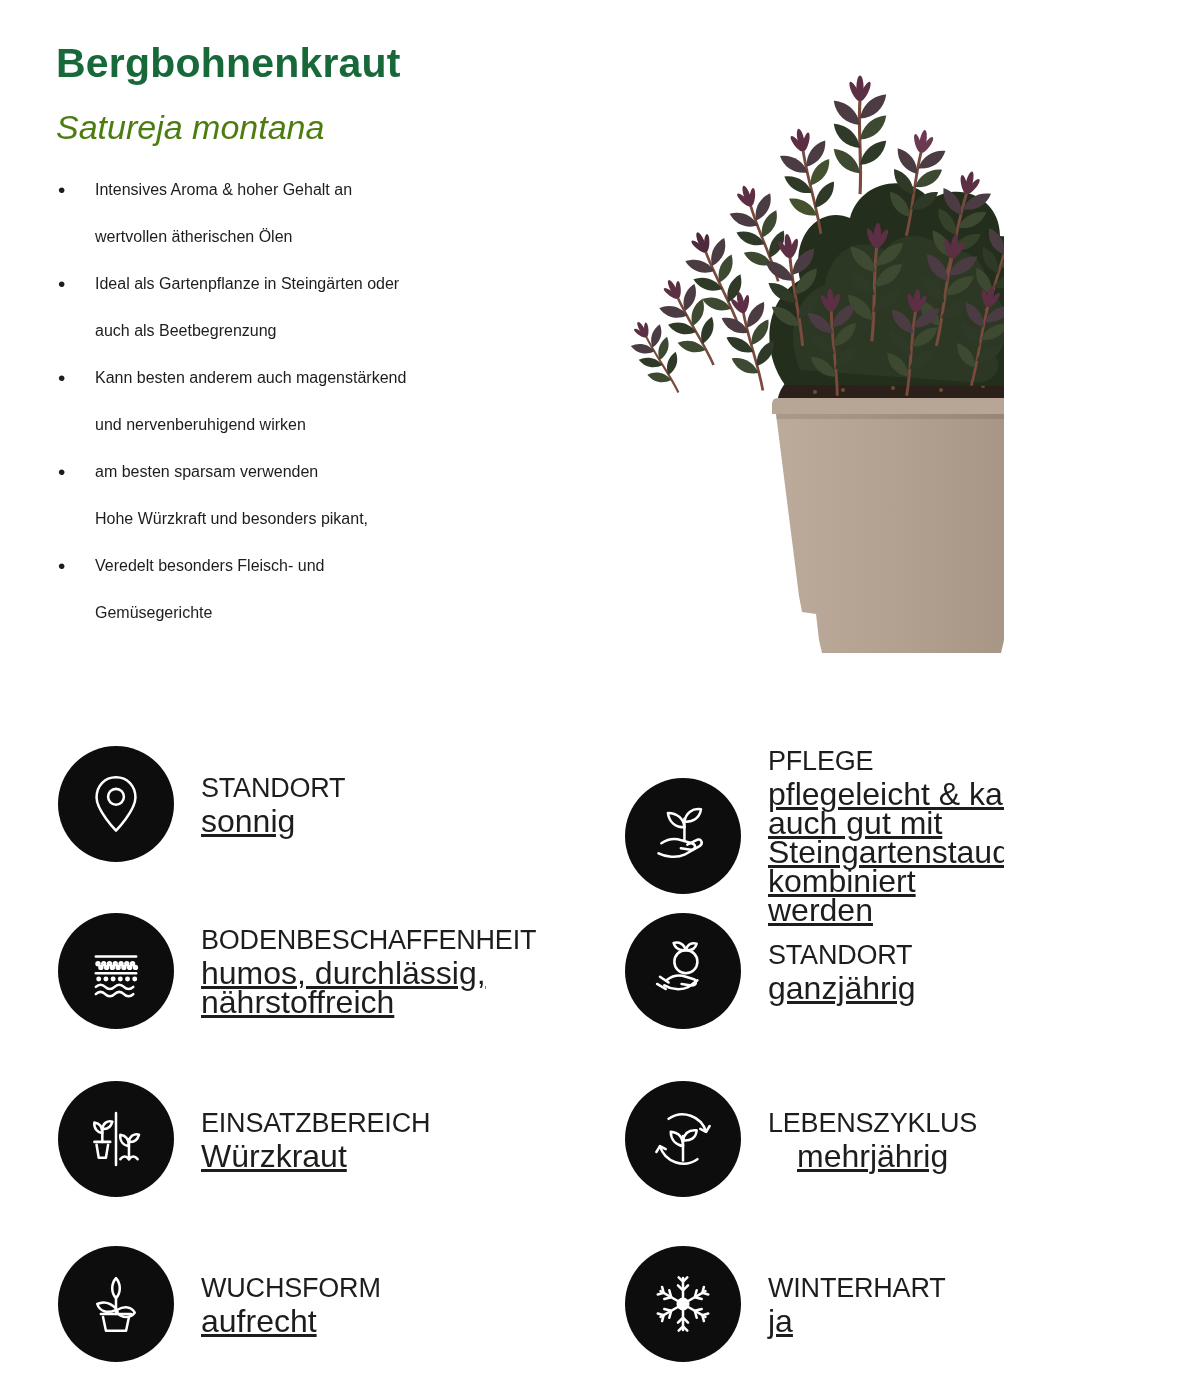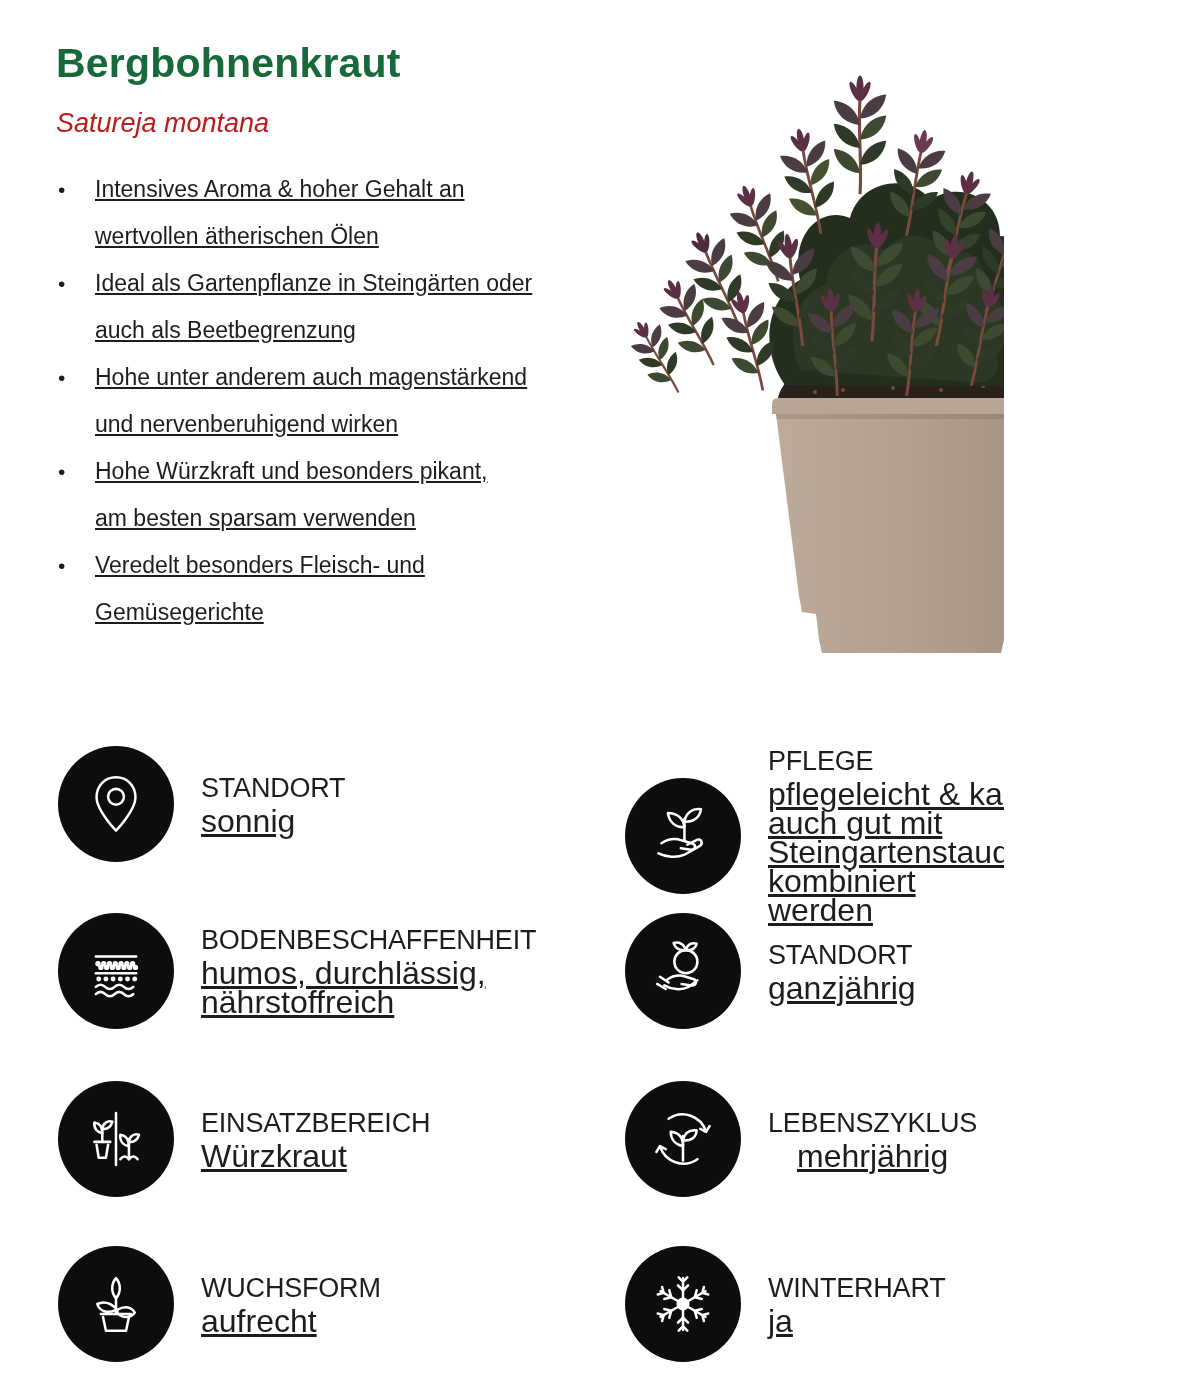"Satureja montana" .subtitle { color: #b91c1c -> #4d7c0f; font-size: 27px -> 34px }
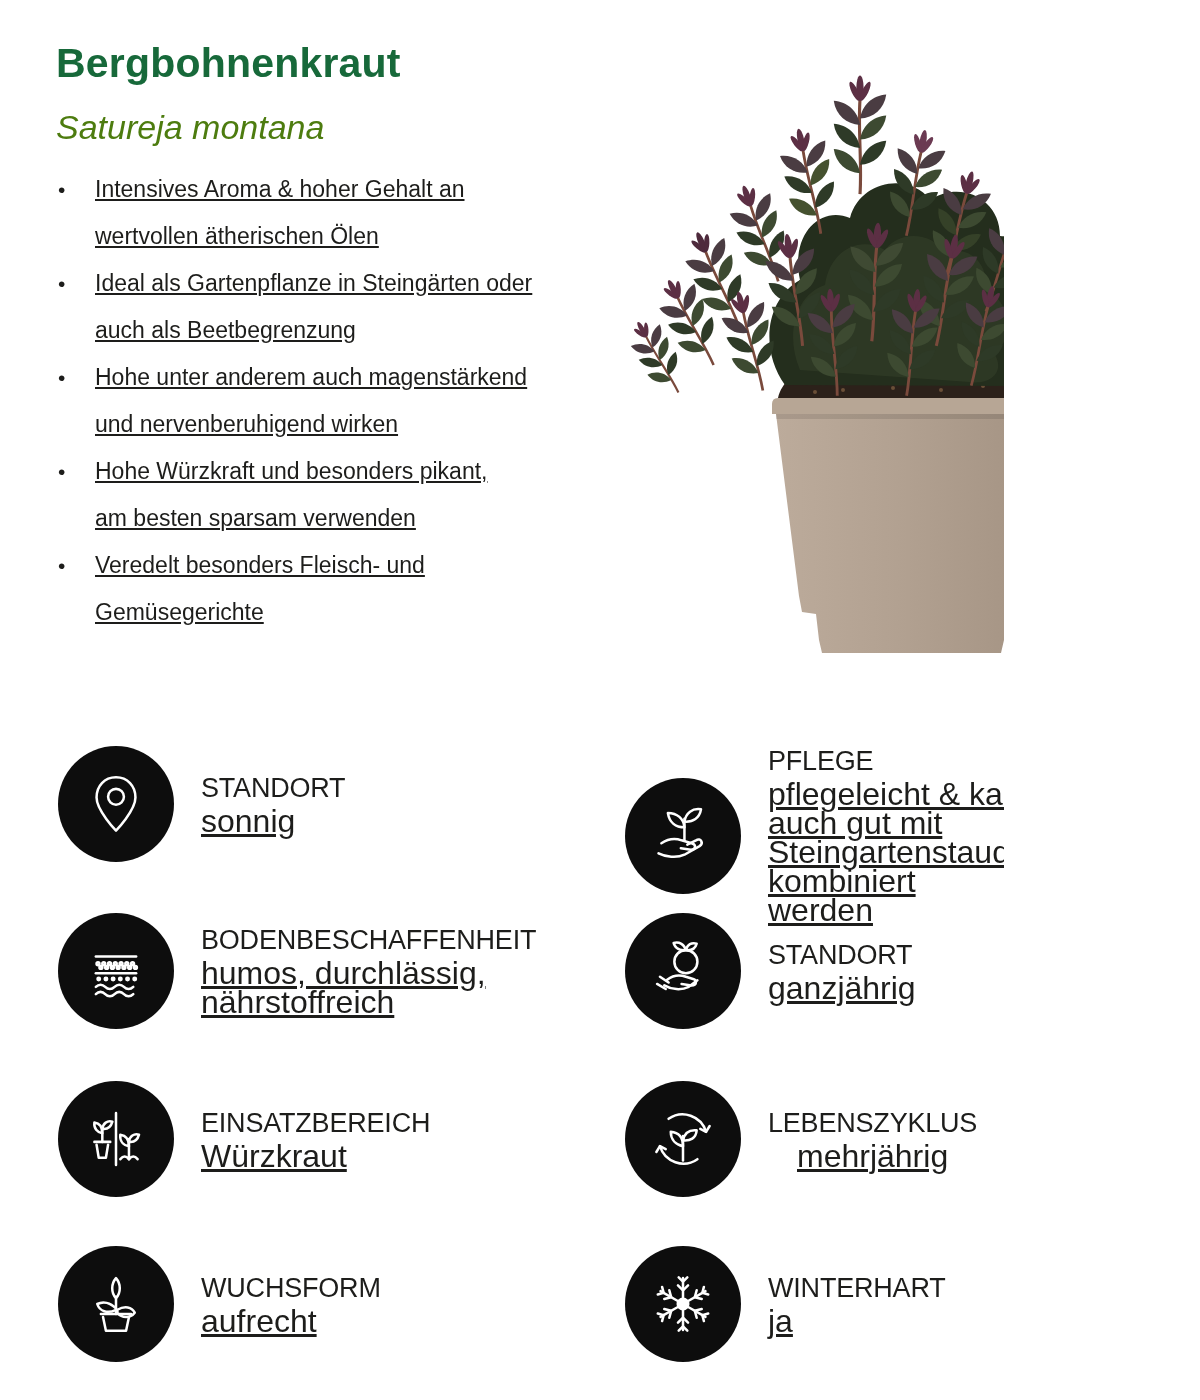"Intensives Aroma & hoher Gehalt" .bullets .bl { font-size: 23px -> 16px; text-decoration: underline -> none }
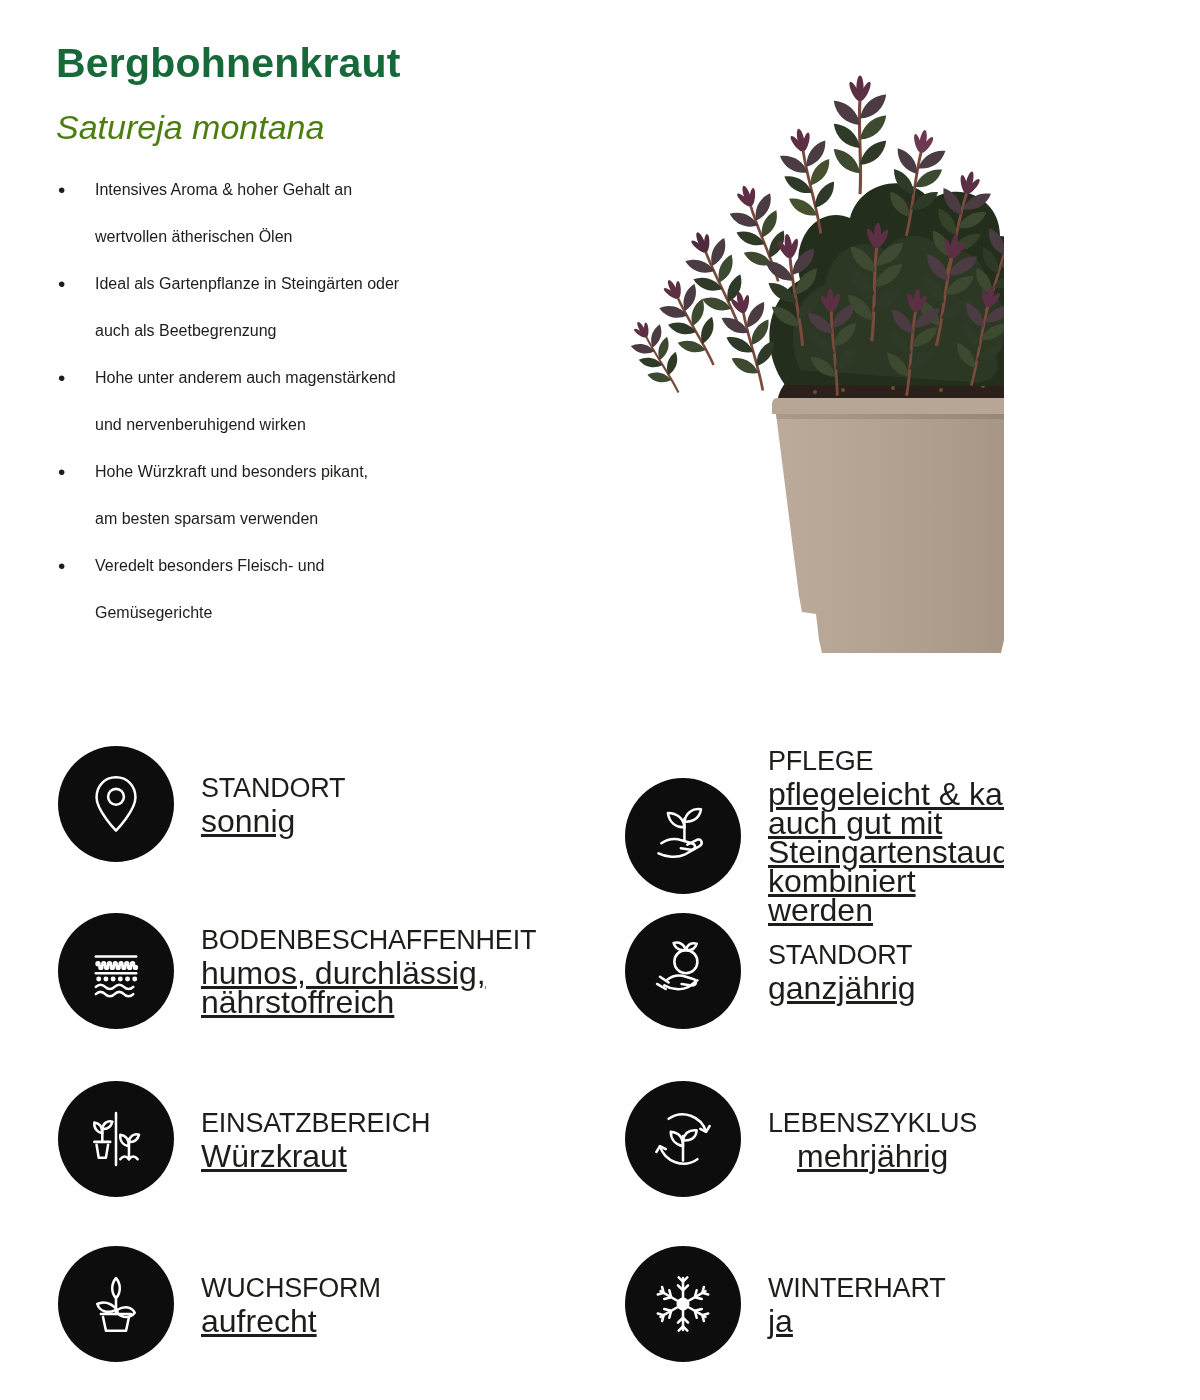"Hohe unter anderem auch magenstärkend" div.bl { text: Hohe unter -> Kann besten }
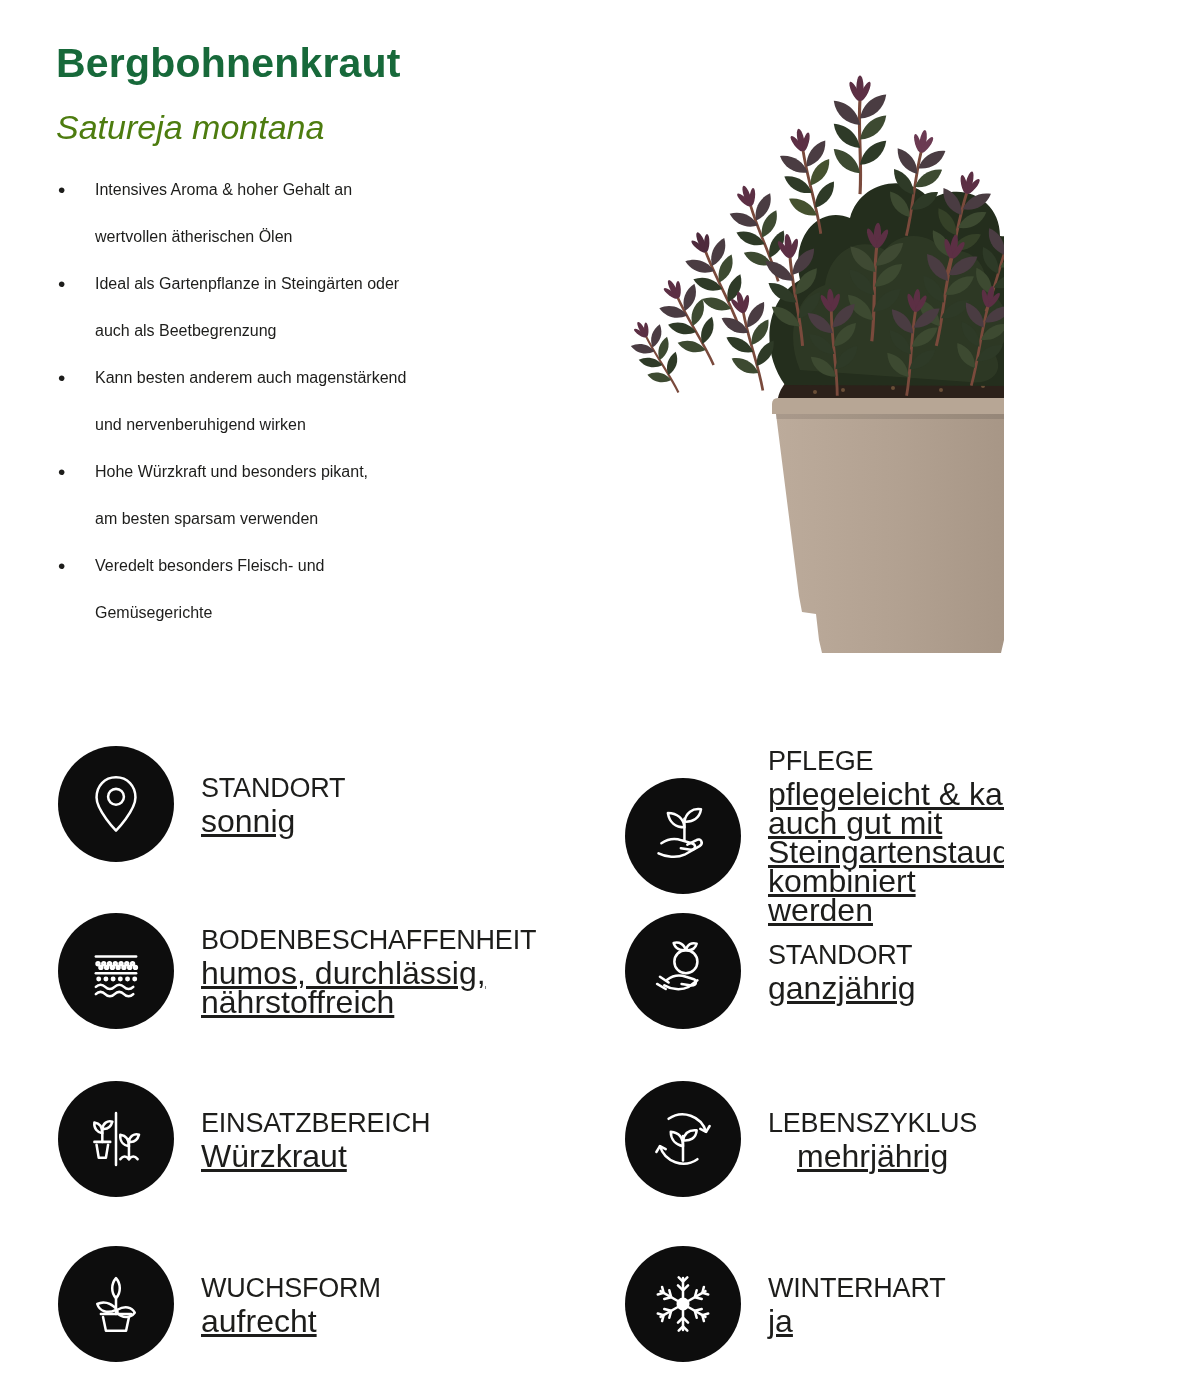"Hohe Würzkraft und besonders pikant," div.bl { order: before "am besten sparsam verwenden" -> after "am besten sparsam verwenden" }
